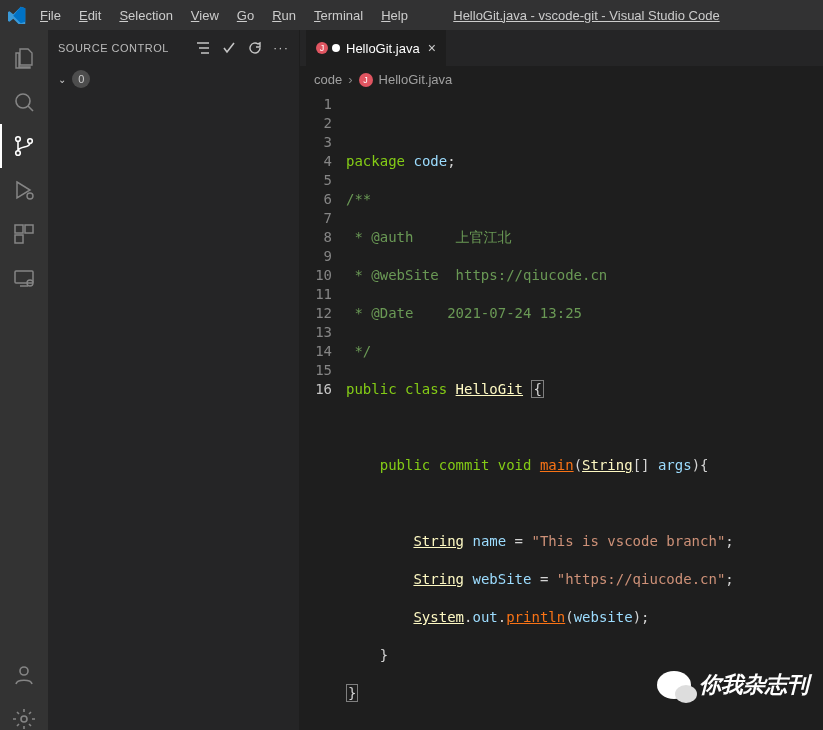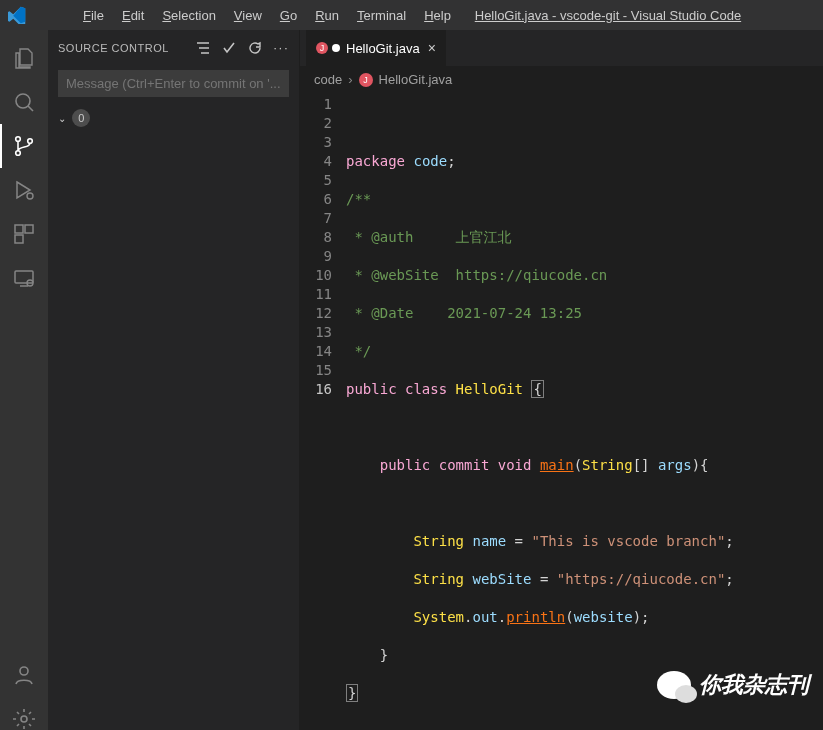"File" .menu { margin-left: 43px -> none }
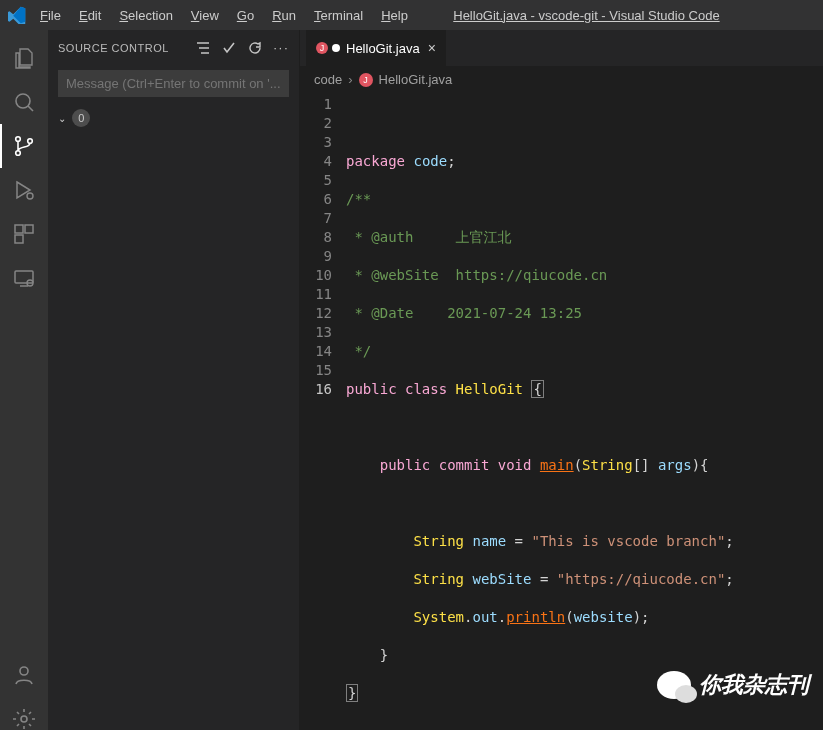"Message (Ctrl+Enter to commit on" input.commit-msg { html: <input> -> none }
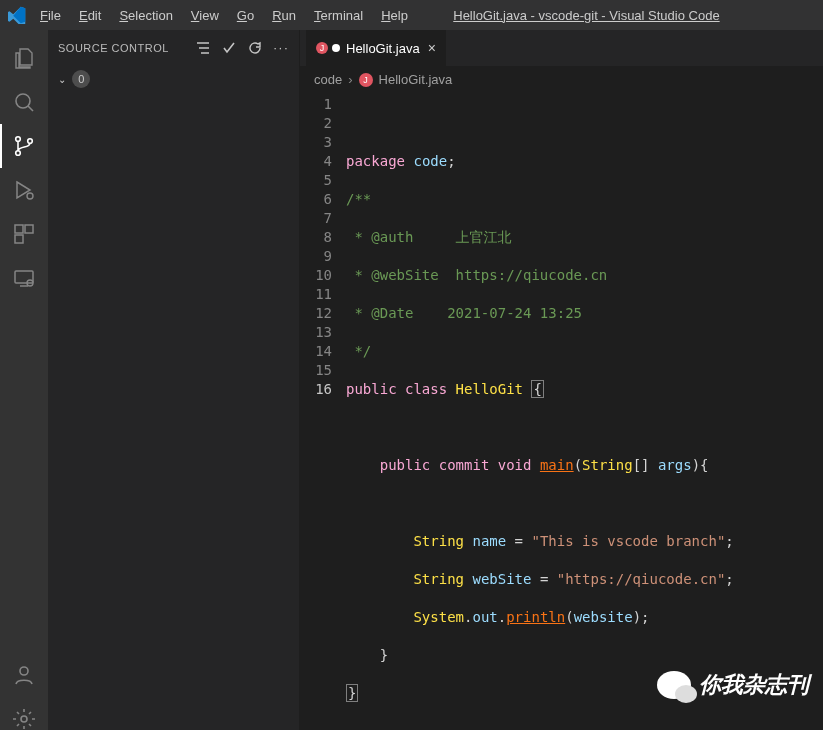"package" .kw { color: #f9a8d4 -> #84cc16 }
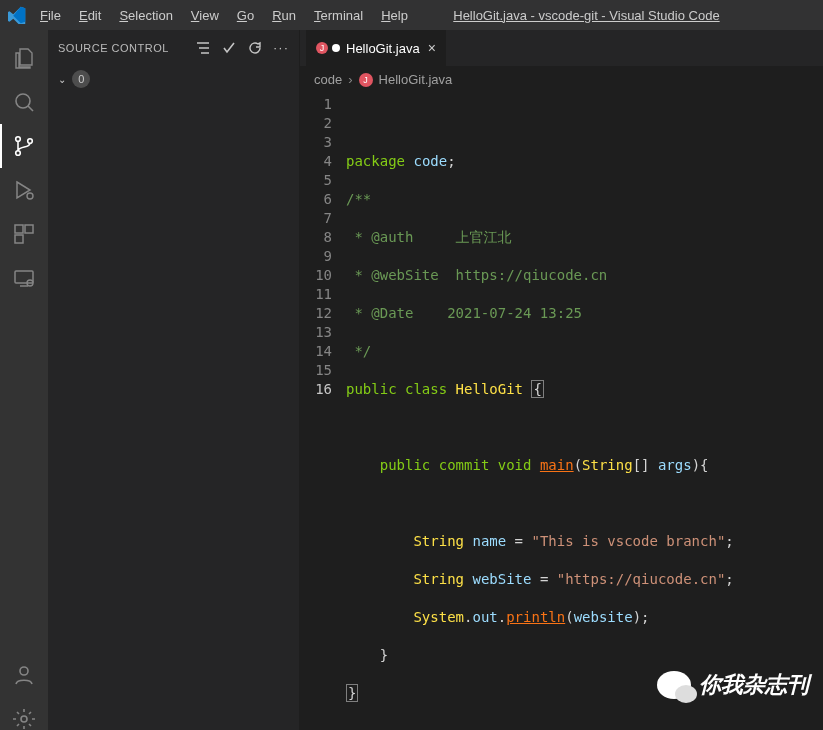"HelloGit" .ty { color: #fde047 -> #fef9c3; text-decoration: none -> underline }
